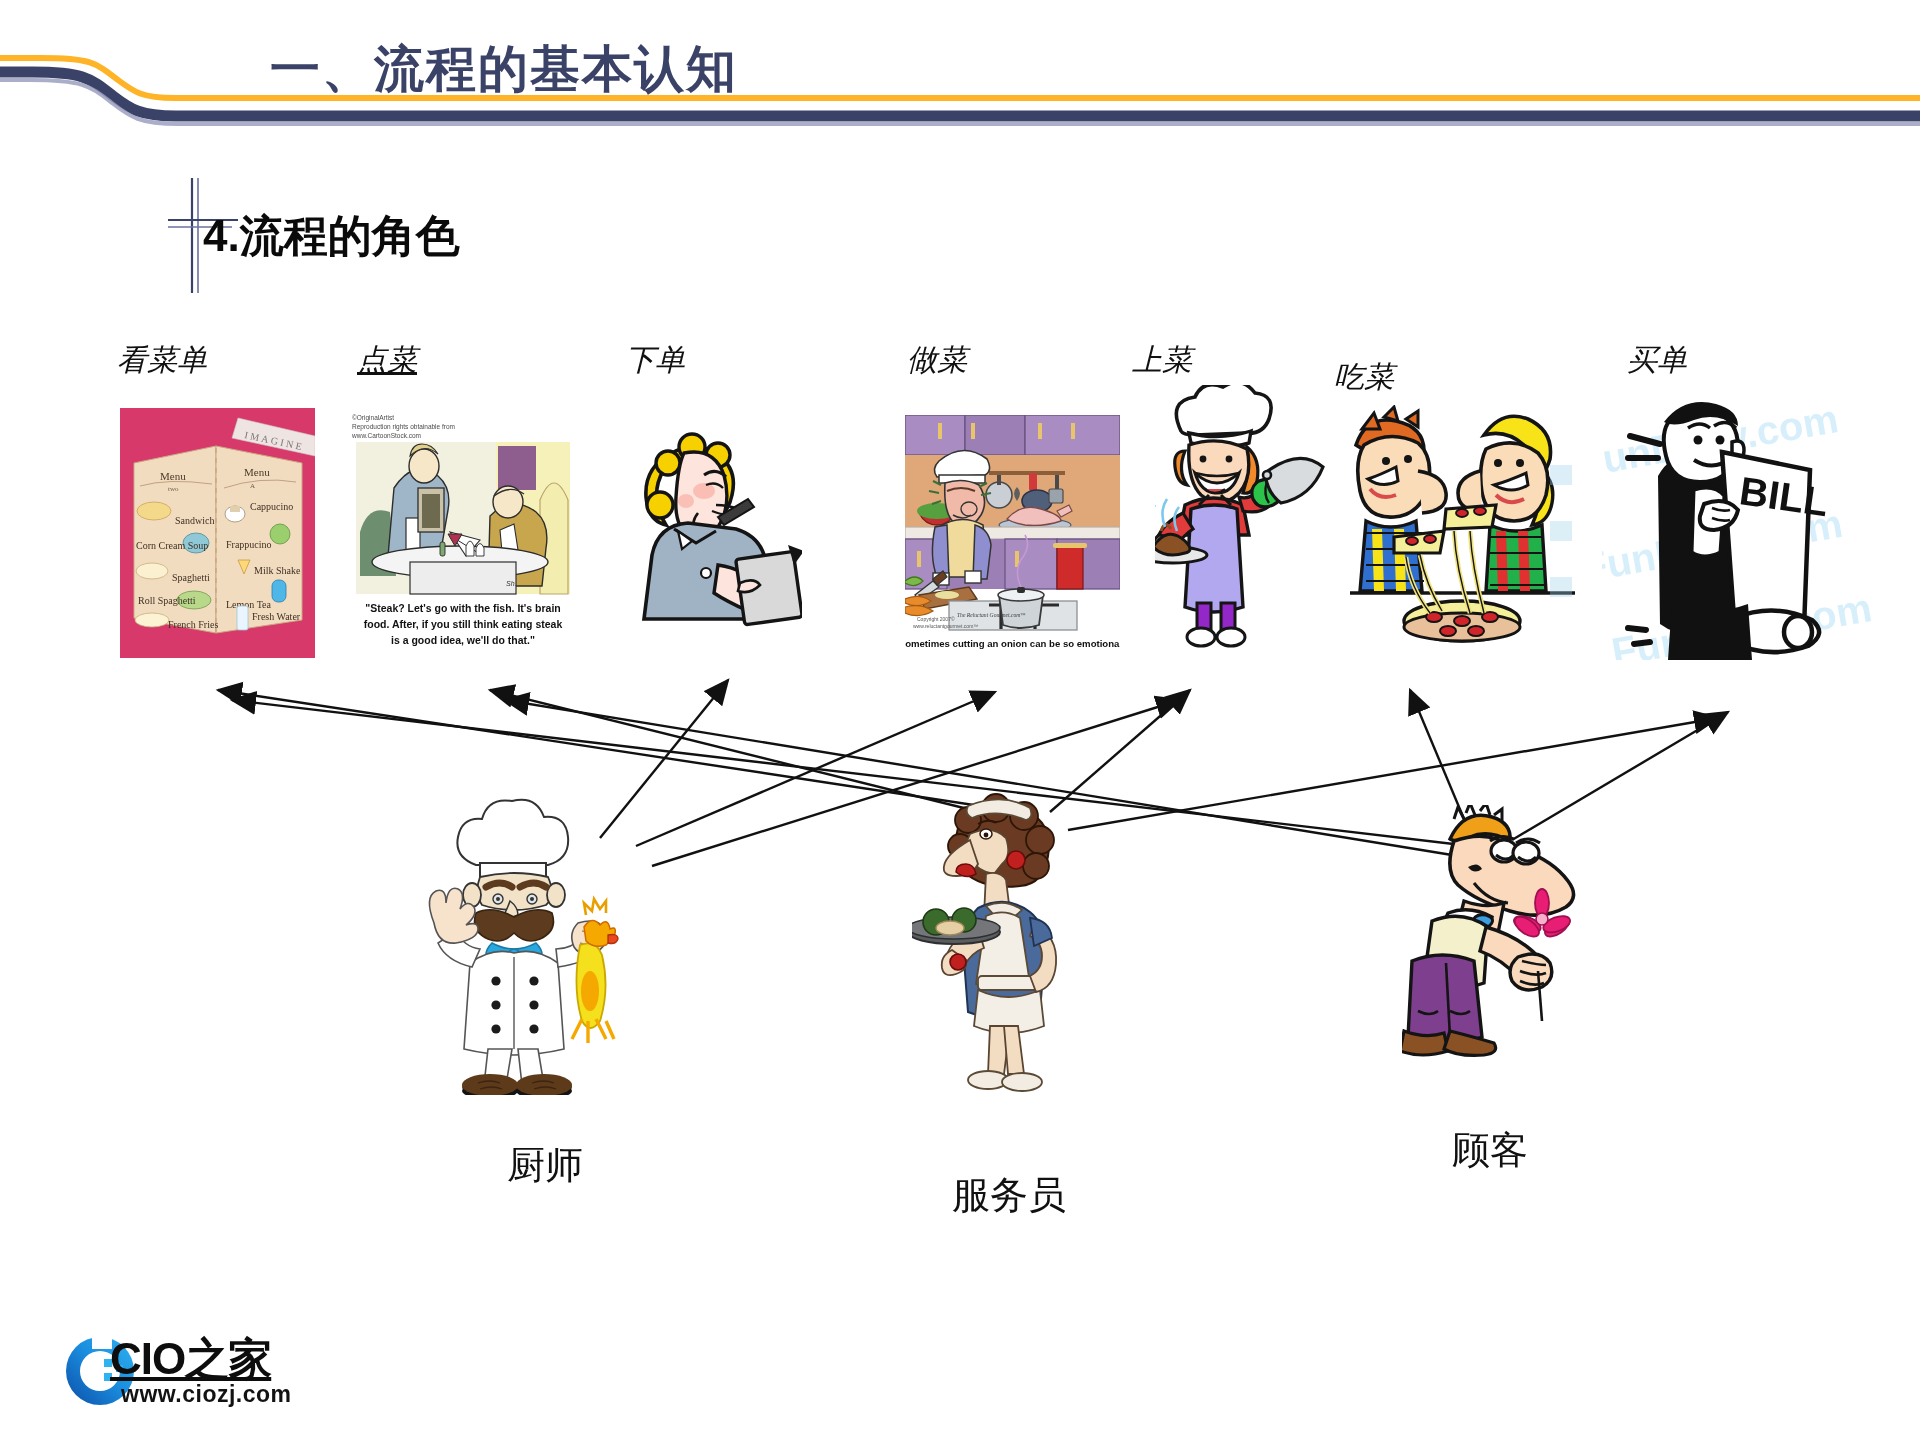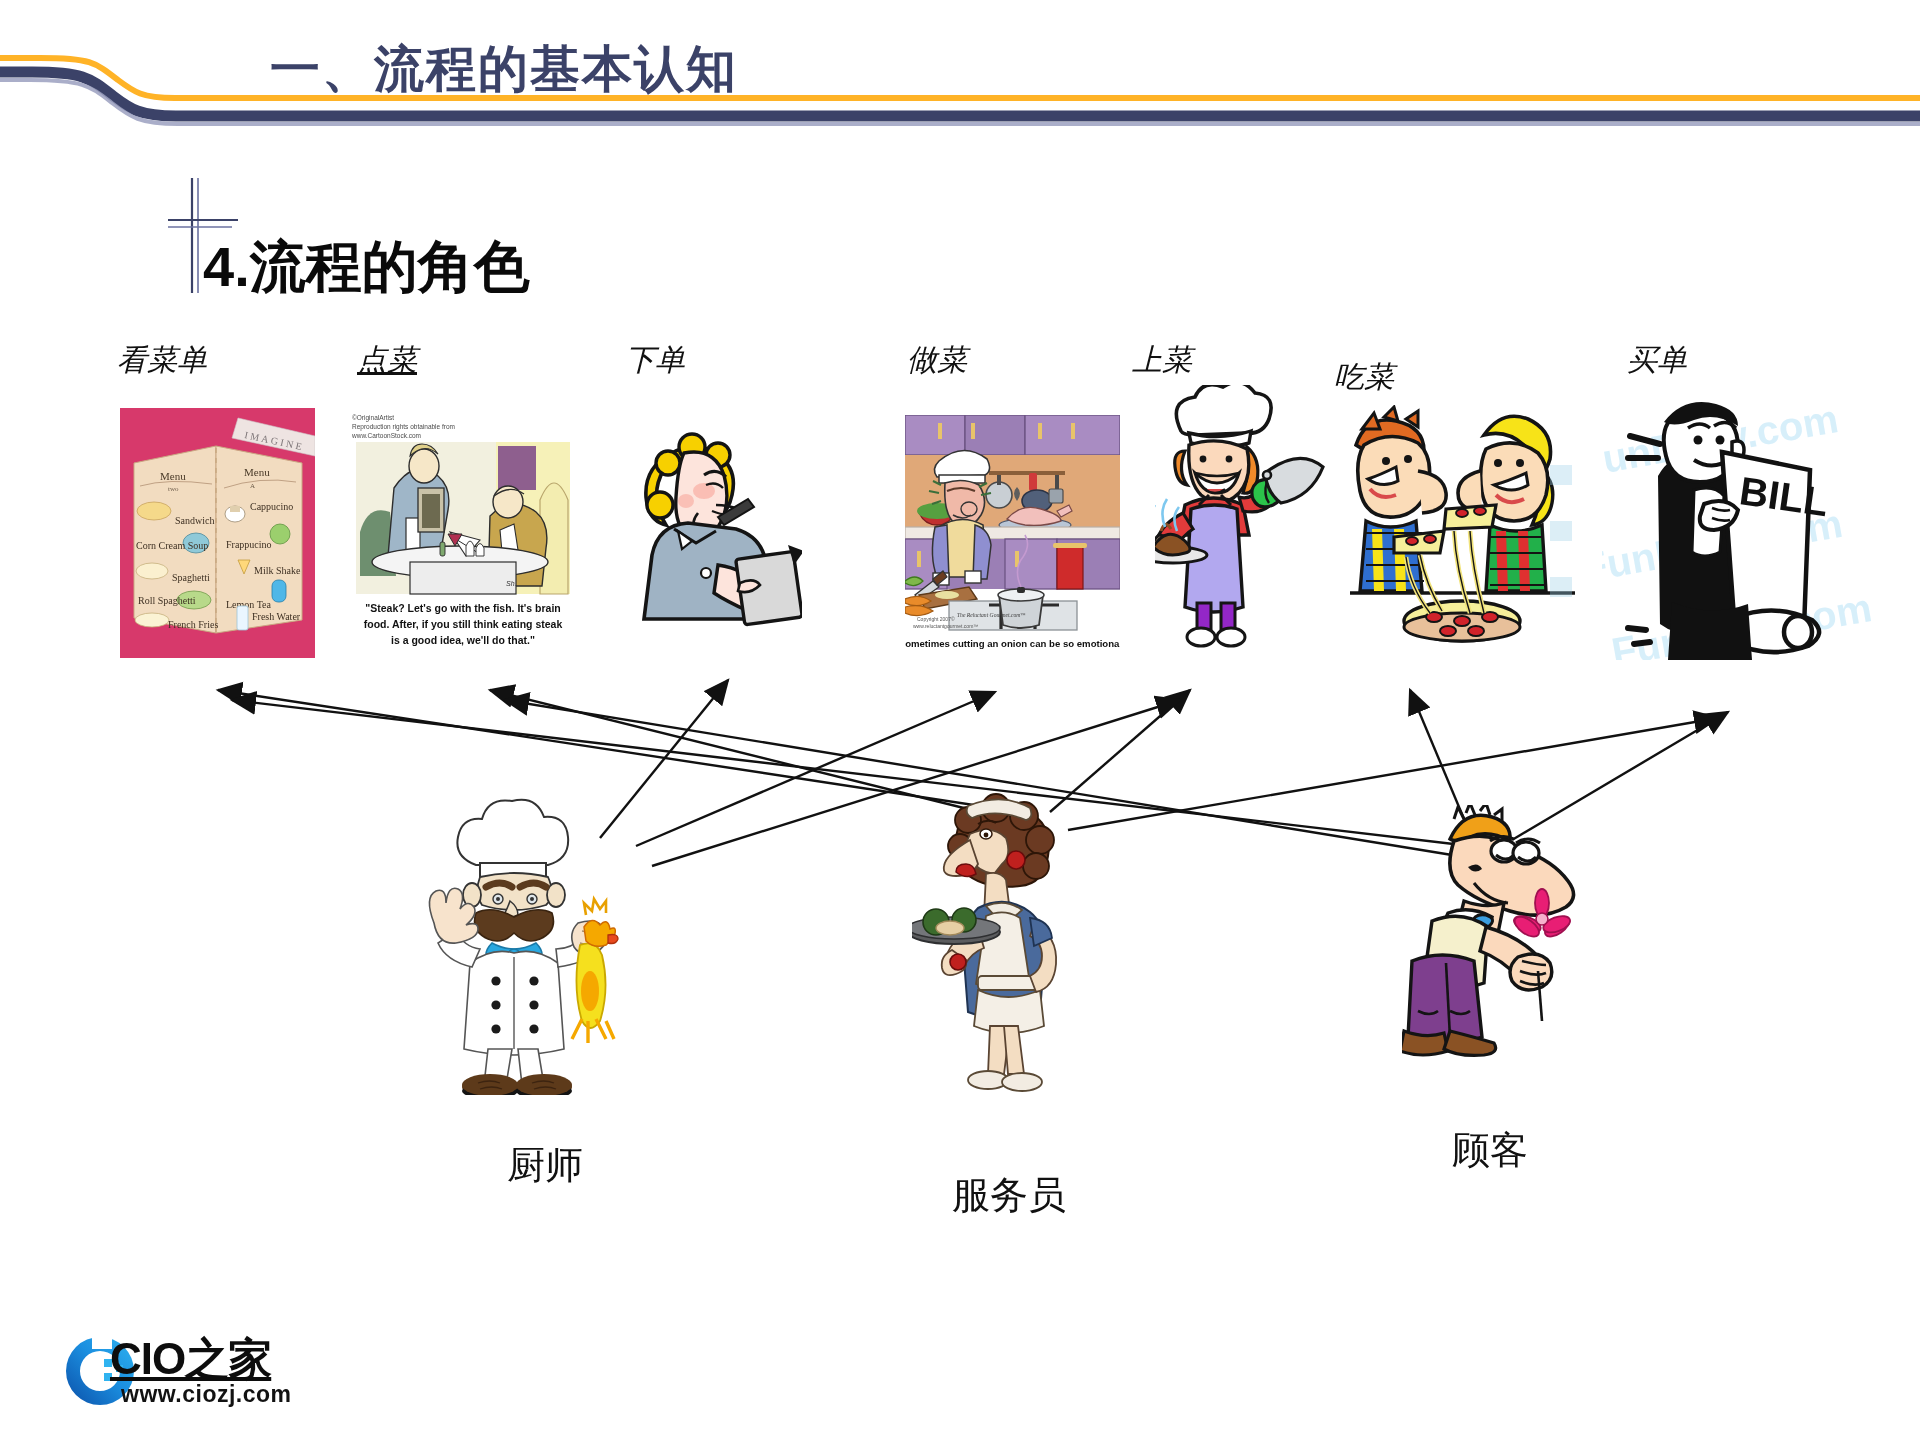"4.流程的角色" .section-title { font-size: 56px -> 44px; top: 230px -> 207px }
